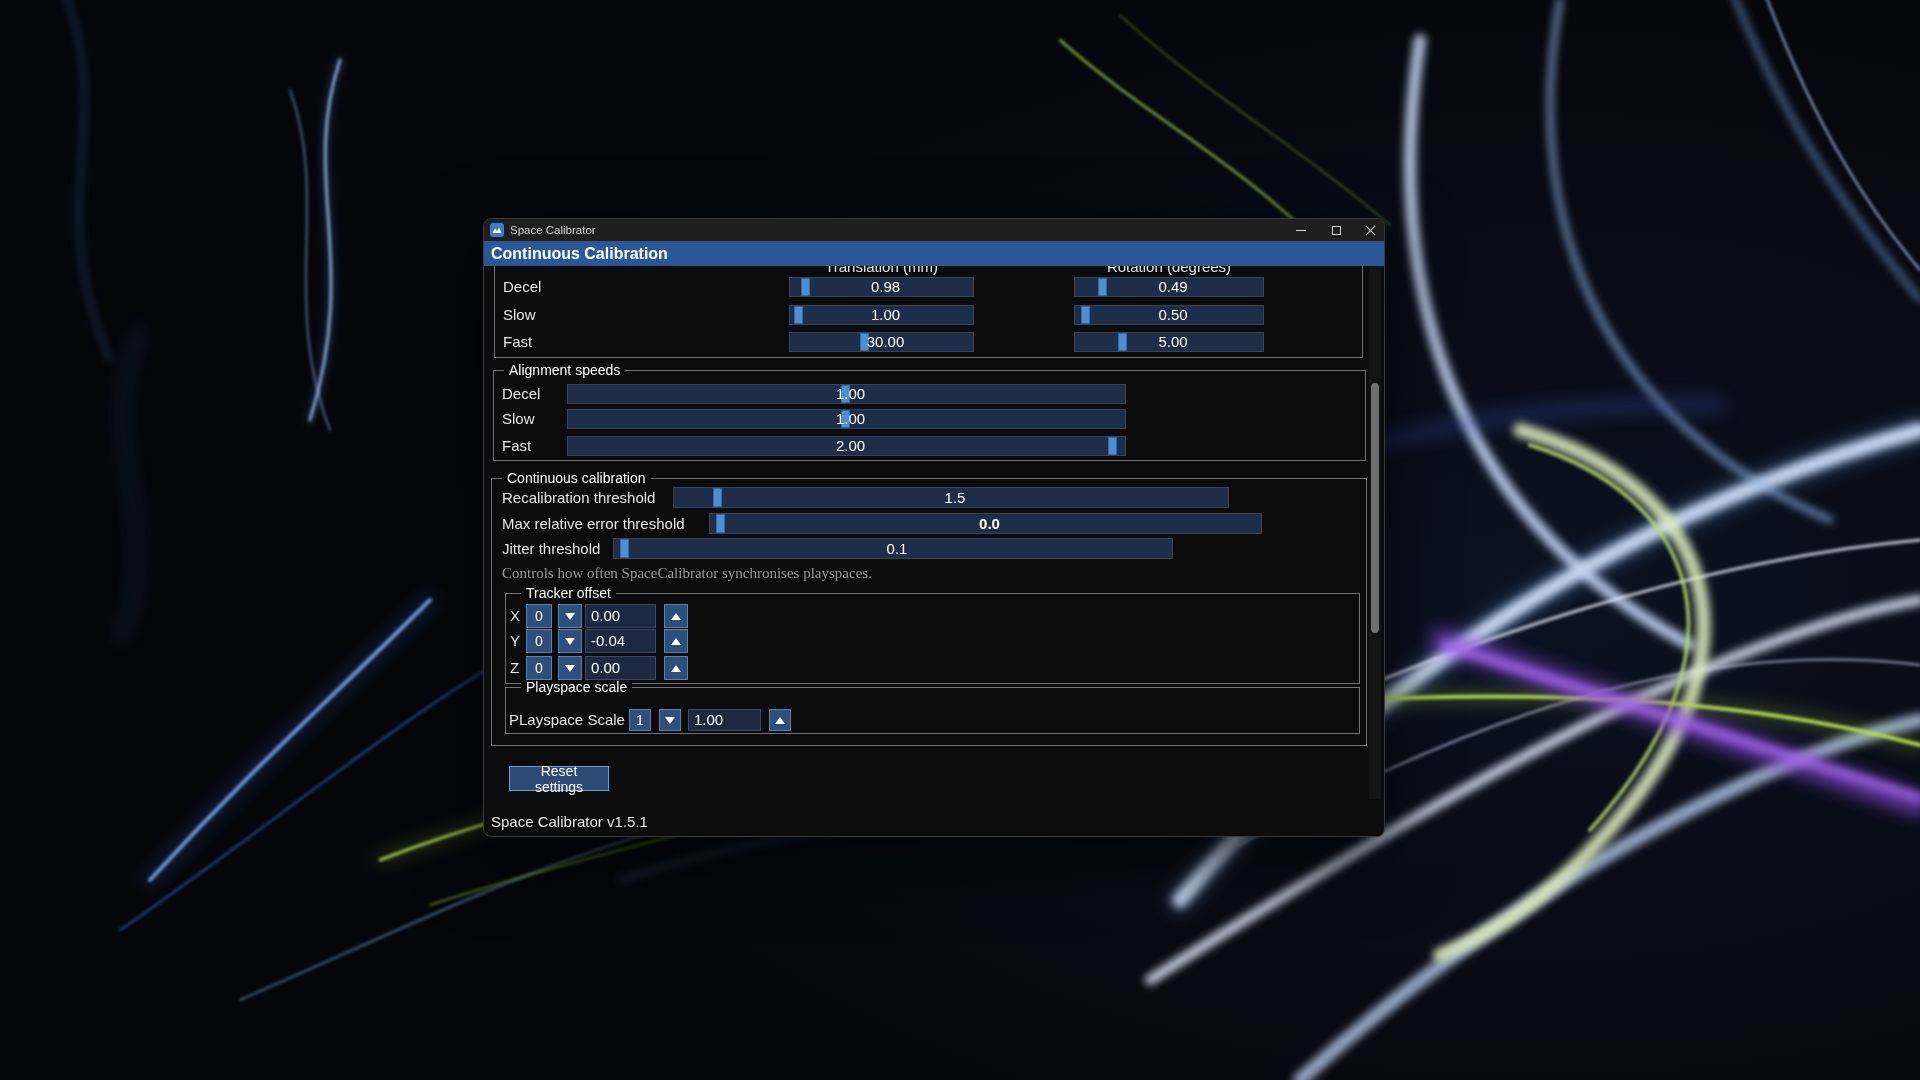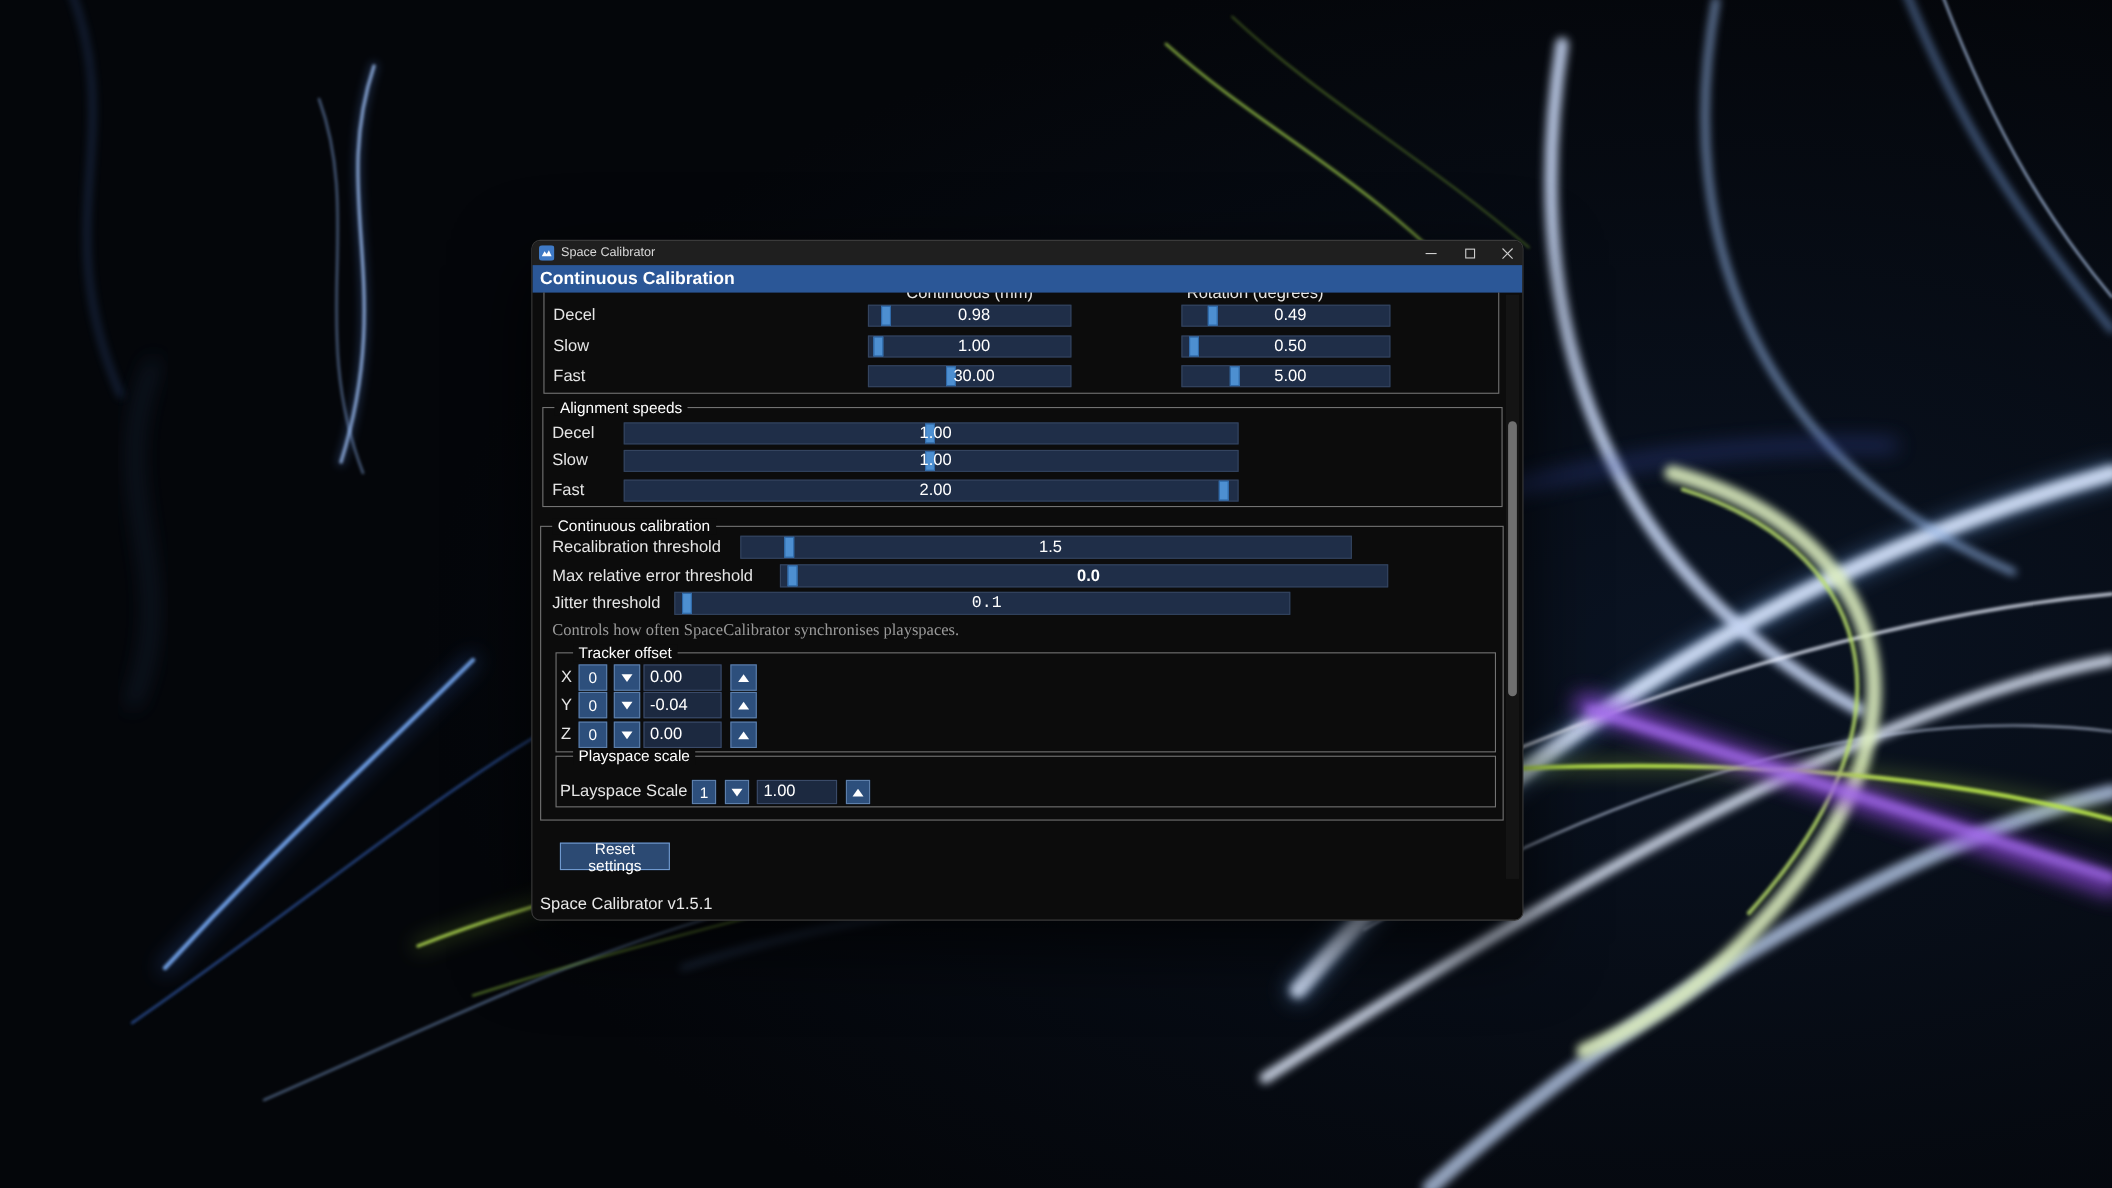"Continuous (mm)" span { text: Continuous -> Translation }
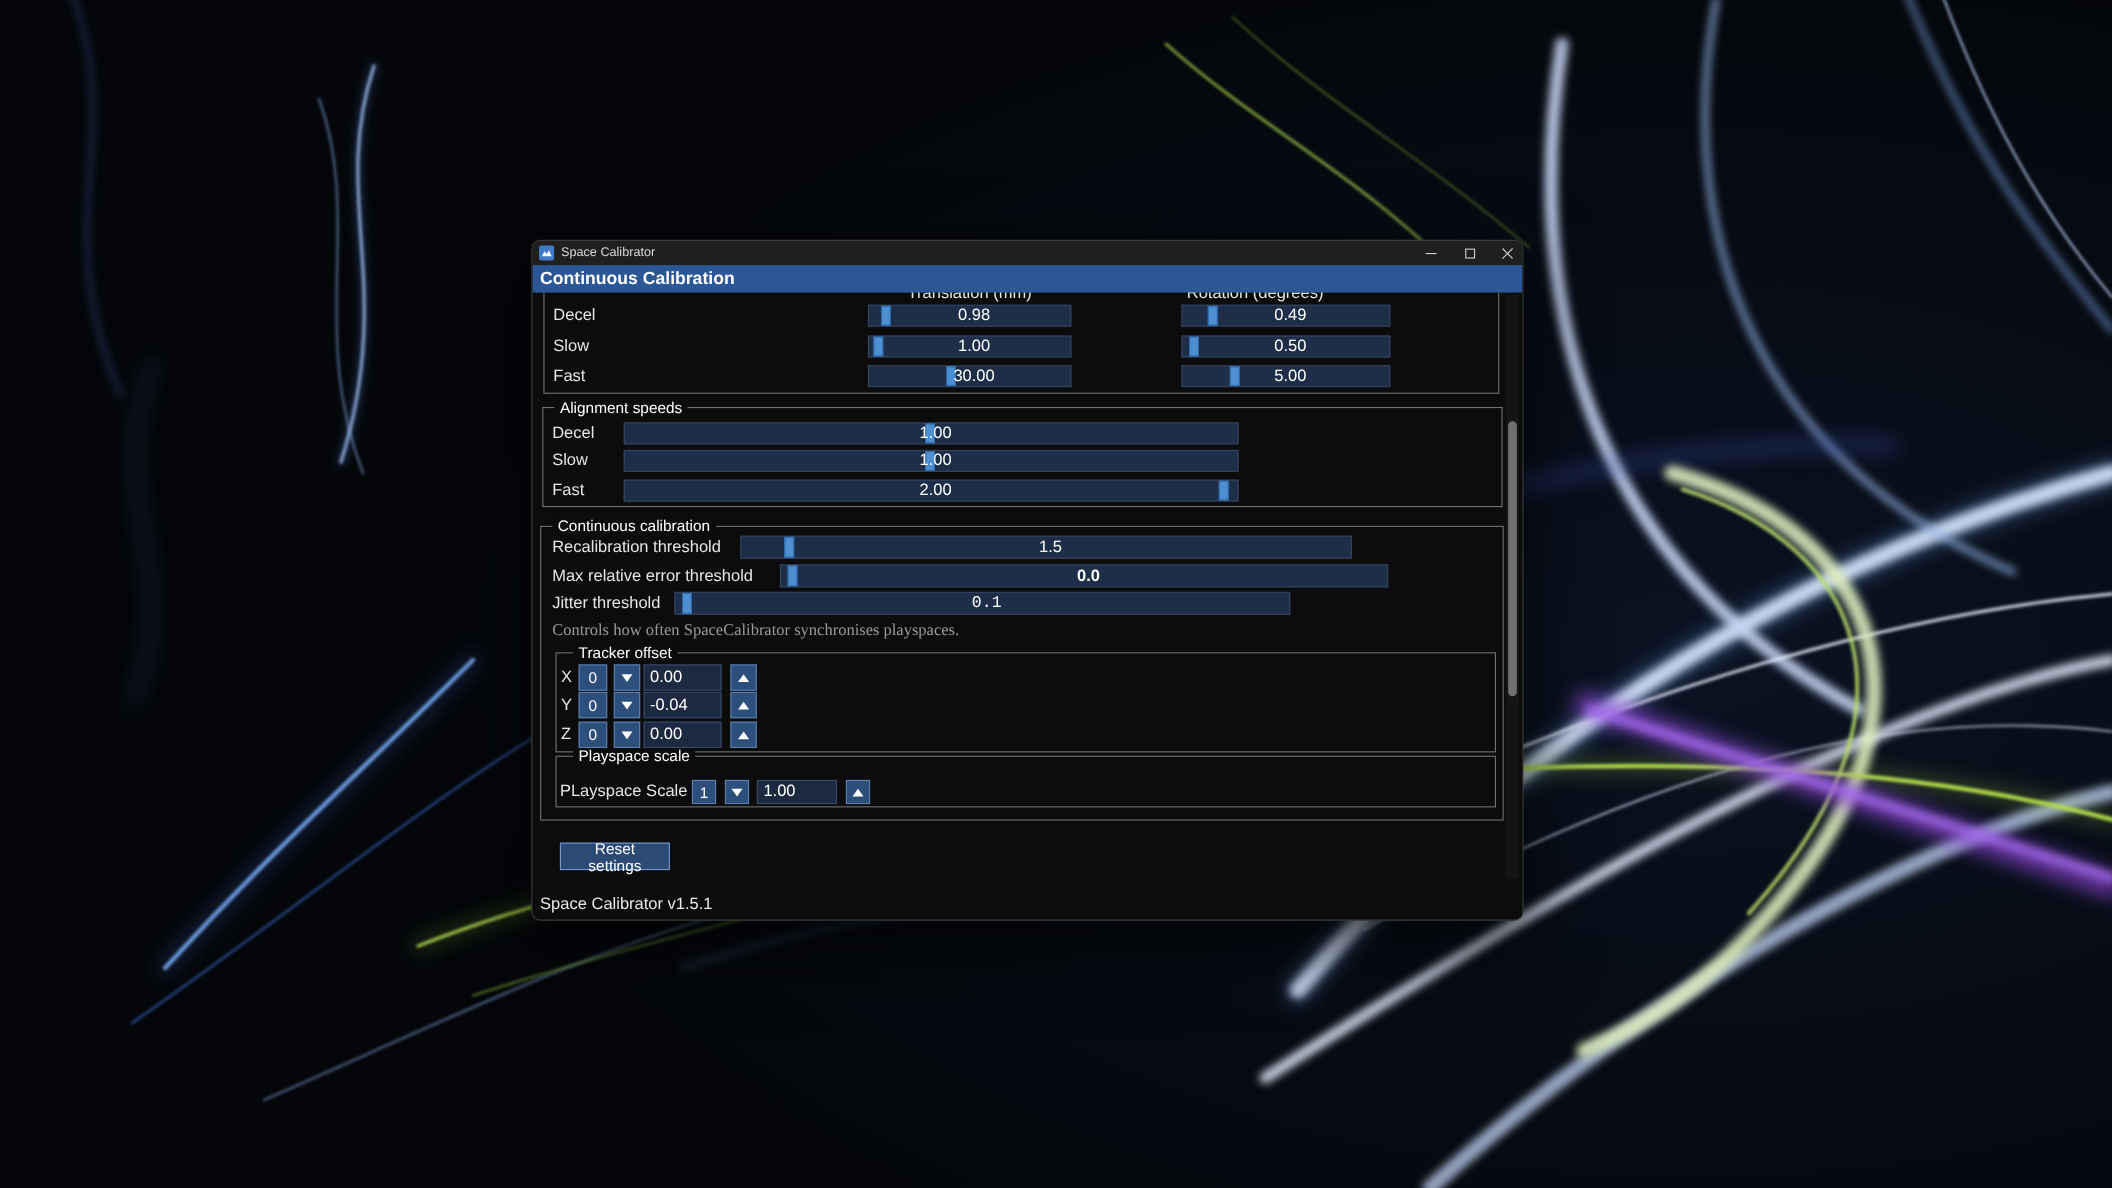"Rotation (degrees)" div.clip-hdr { left: 562px -> 590px }
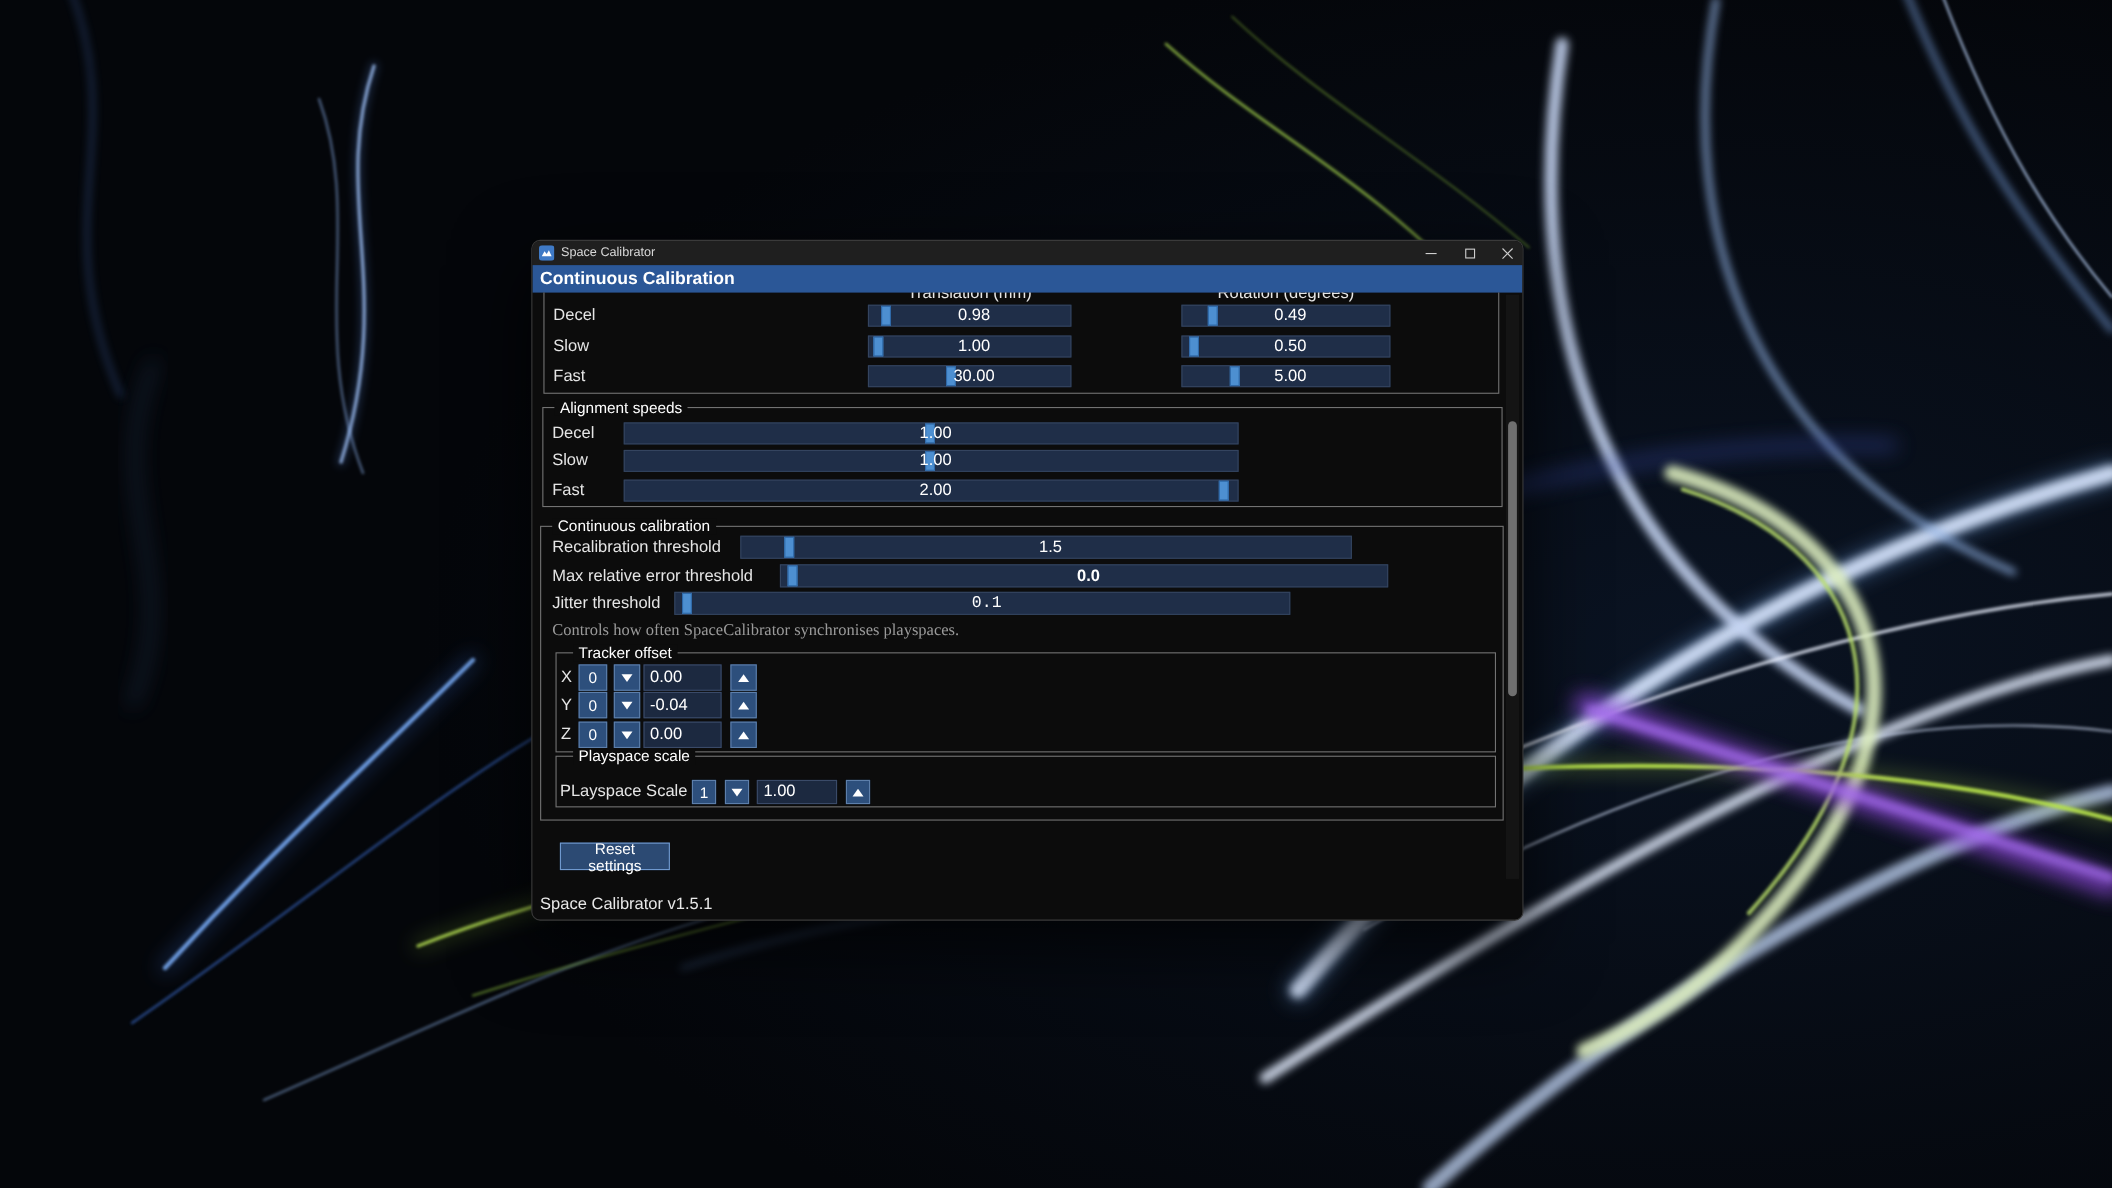"0.1" span.val { font-family: Liberation Mono, monospace -> none }
